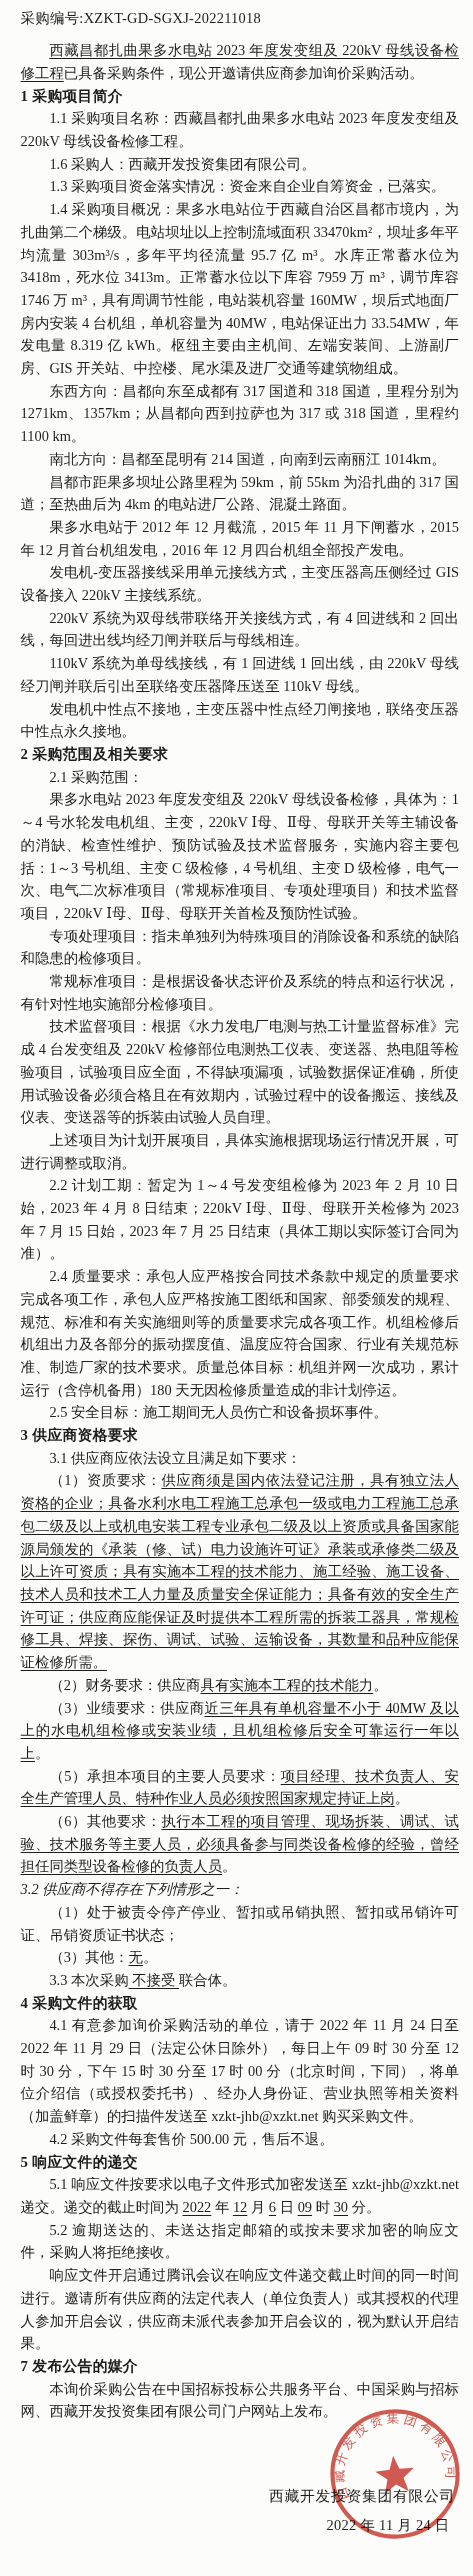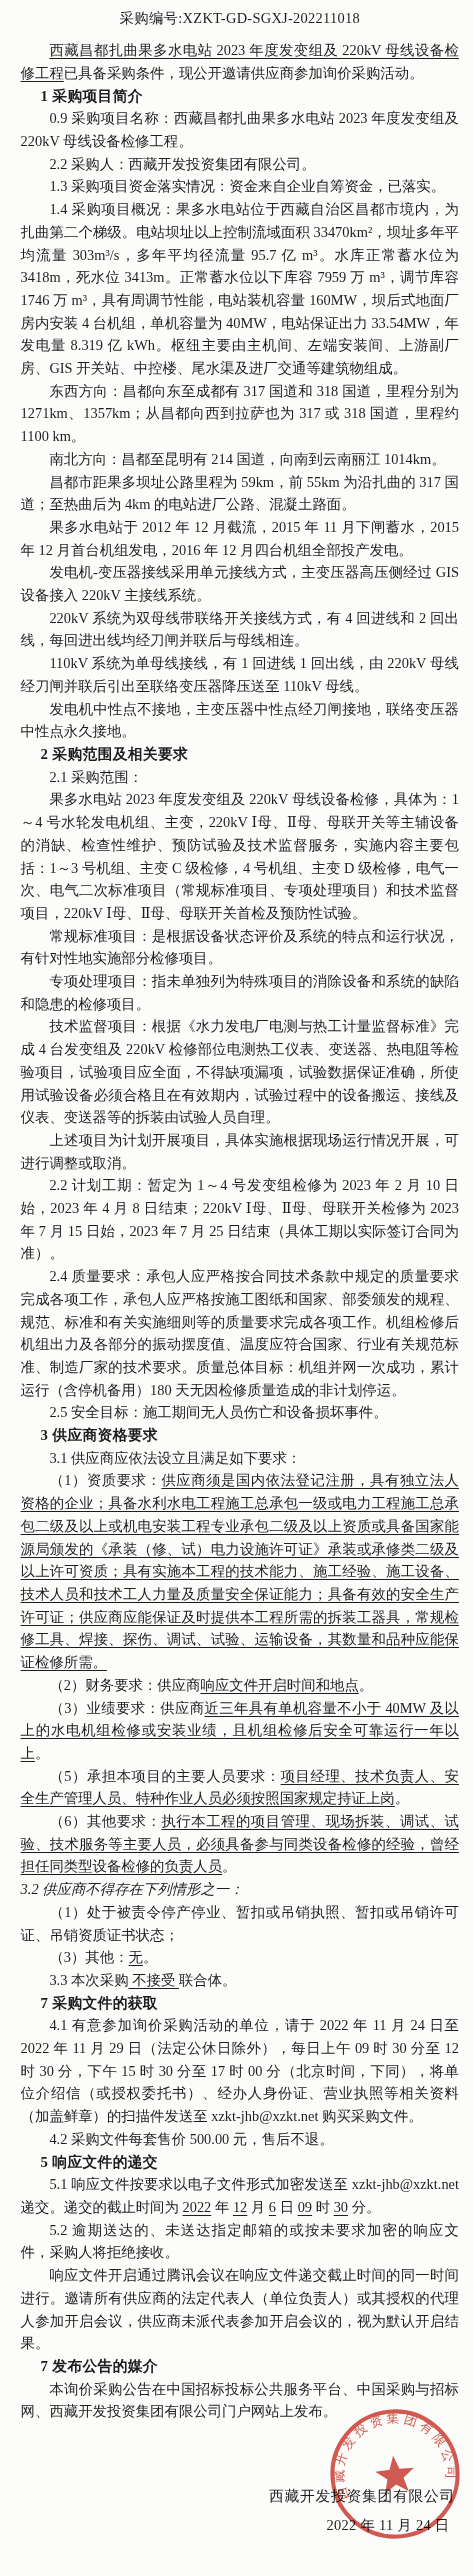"采购编号:XZKT-GD-SGXJ-202211018" .doc p.procno { text-align: center -> none }
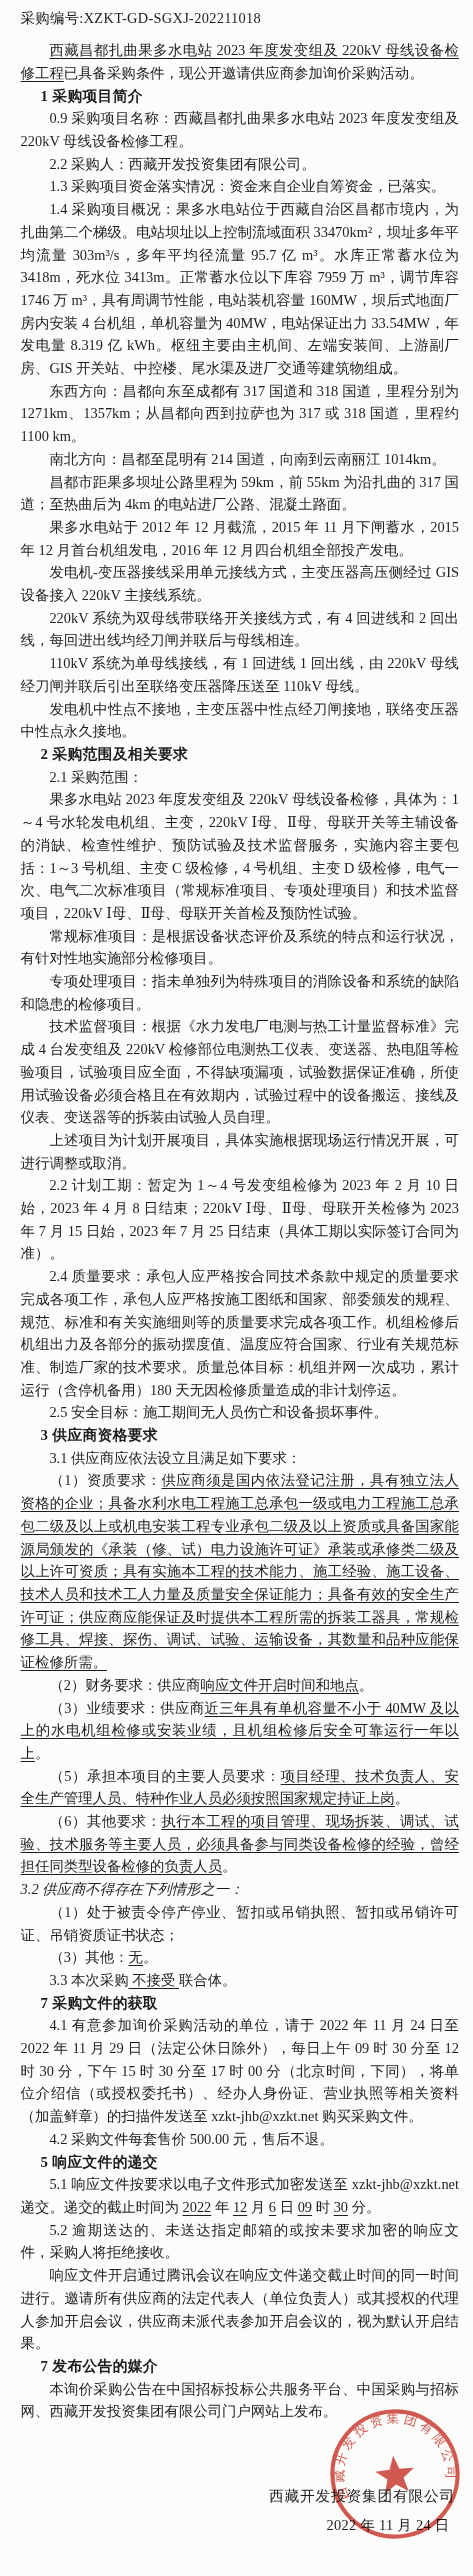"1 采购项目简介" .doc h2.h { margin-left: 20px -> none }
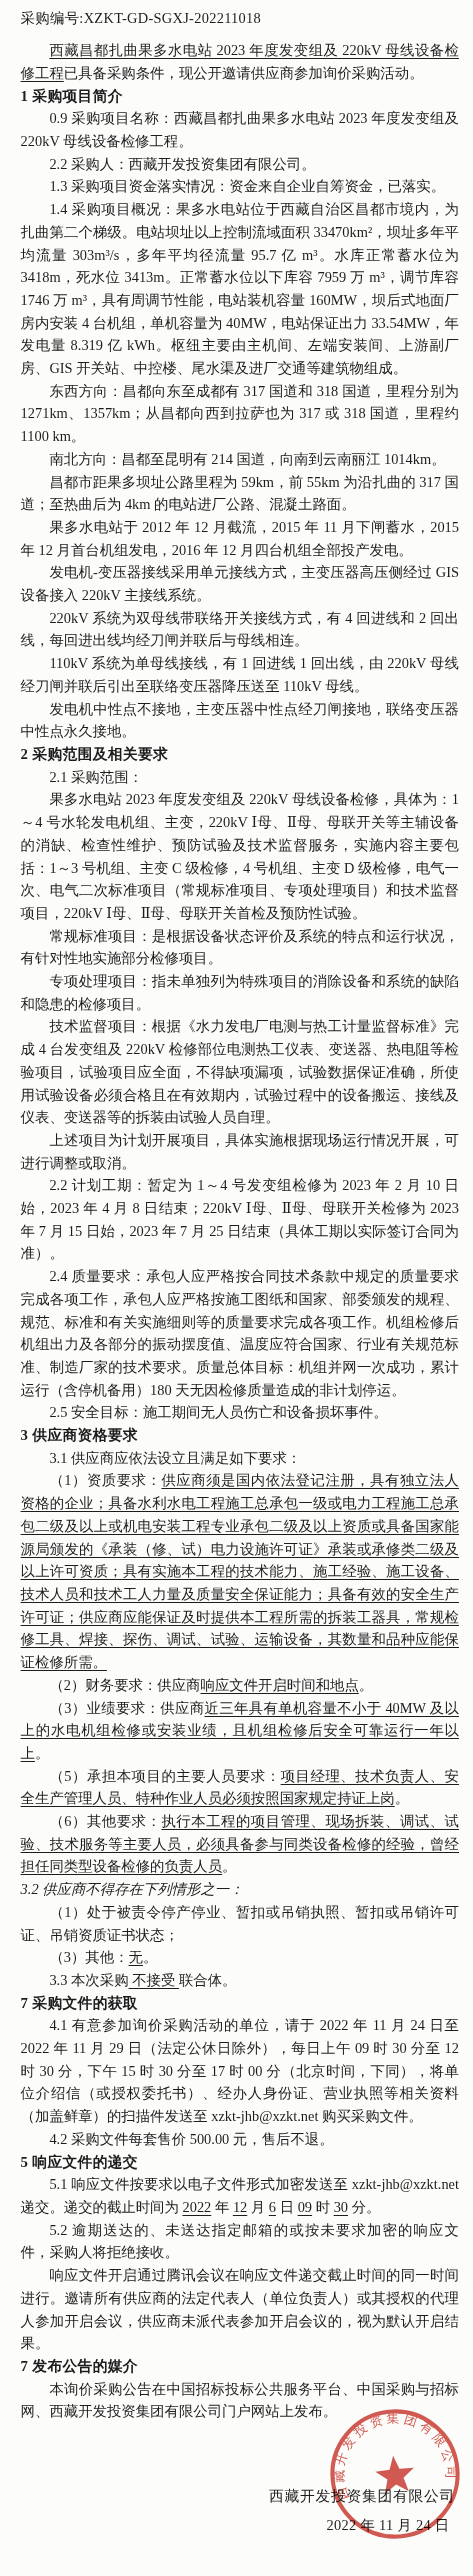"0.9 采购项目名称：西藏昌都扎曲果多水电站 2023 年度发变组及 220kV" span { text: 0.9 -> 1.1 }
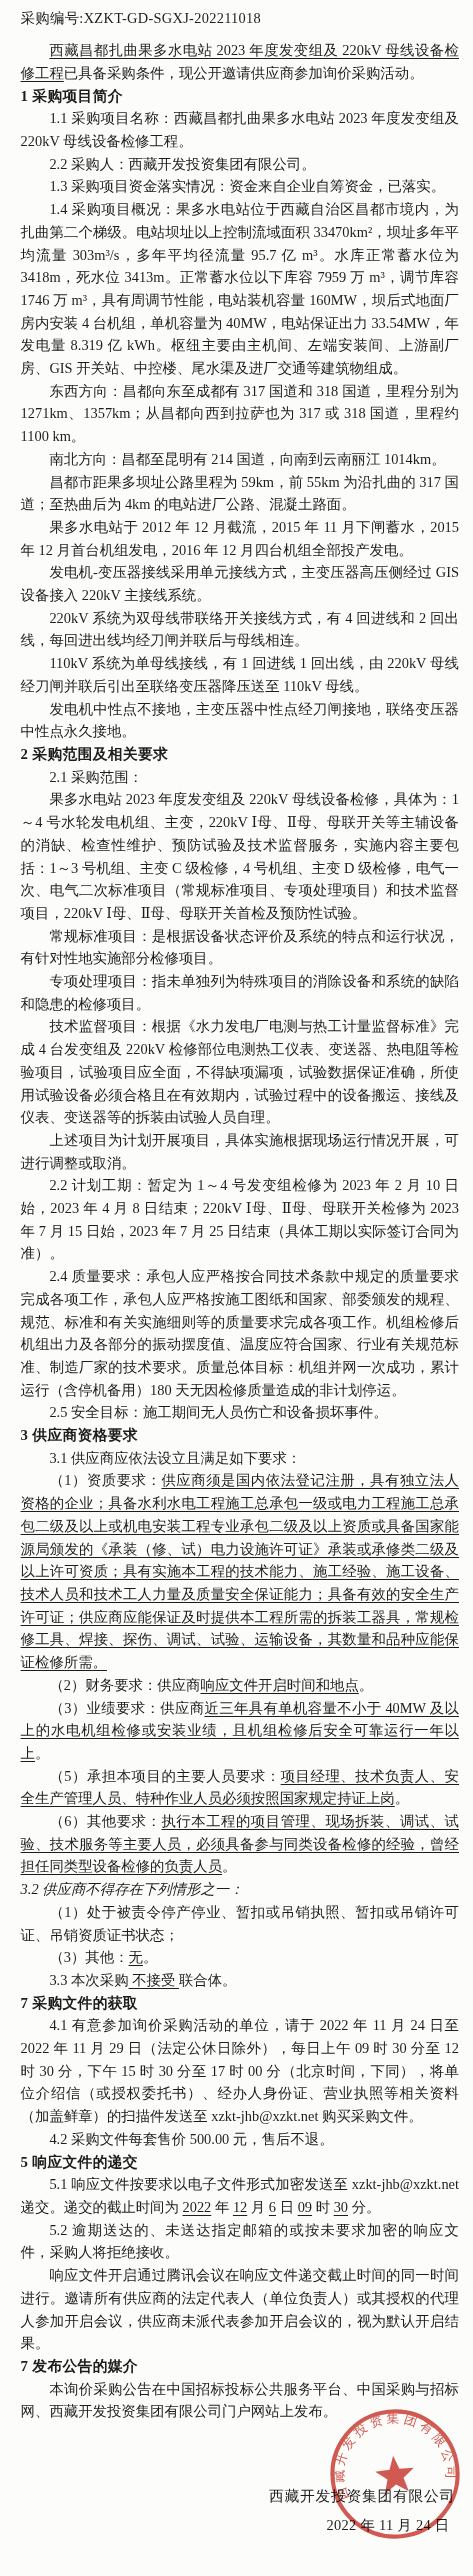"2.2 采购人：西藏开发投资集团有限公司。" span { text: 2.2 -> 1.6 }
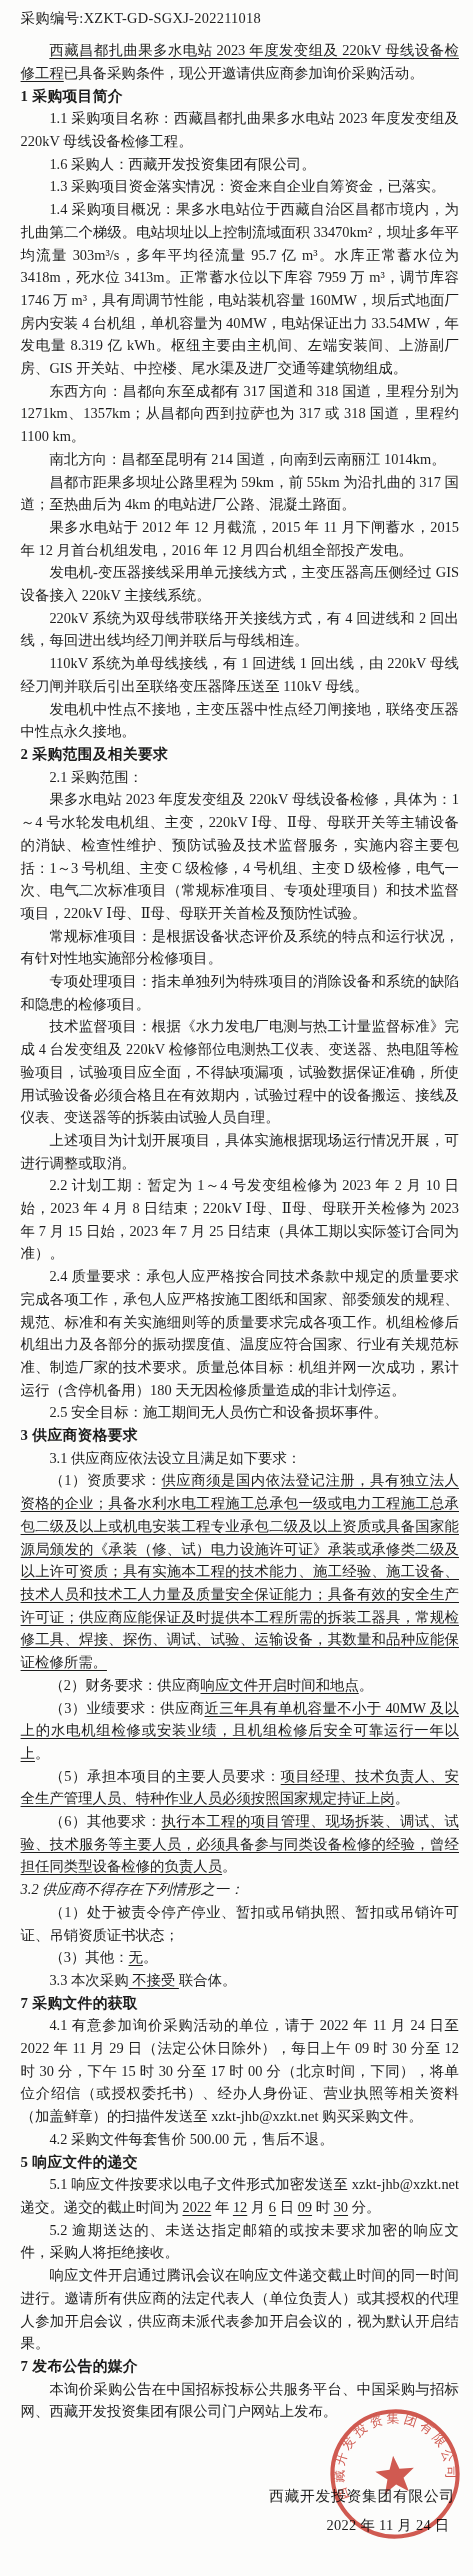"常规标准项目：是根据设备状态评价及系统的特点和运行状况，有针对性地实施部分检修项" p.p { order: before "专项处理项目：指未单独列为特殊项目的消除设备和系统的缺陷和隐患的检修项目。" -> after "专项处理项目：指未单独列为特殊项目的消除设备和系统的缺陷和隐患的检修项目。" }
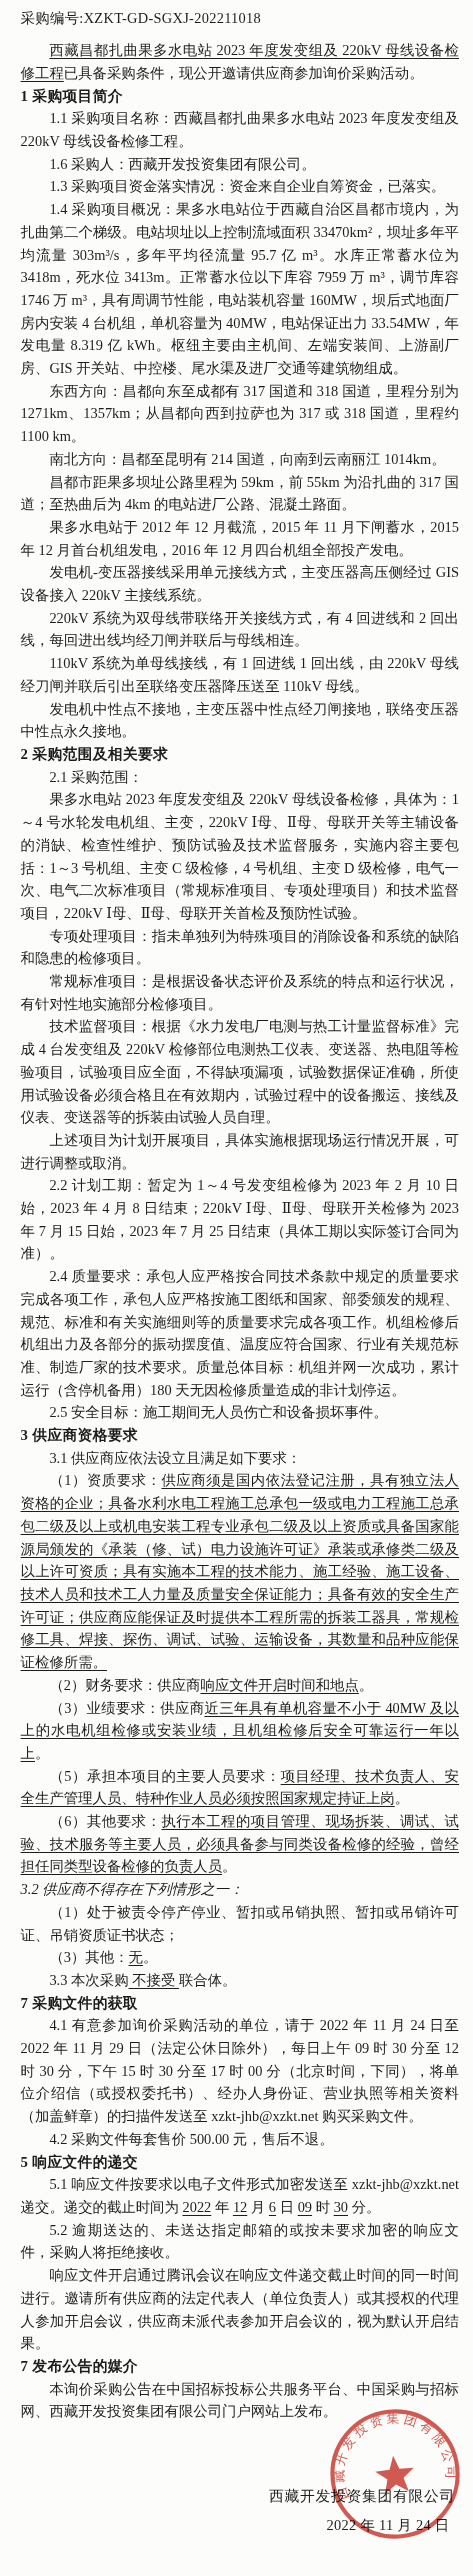"响应文件开启时间和地点" span.u { text: 响应文件开启时间和地点 -> 具有实施本工程的技术能力 }
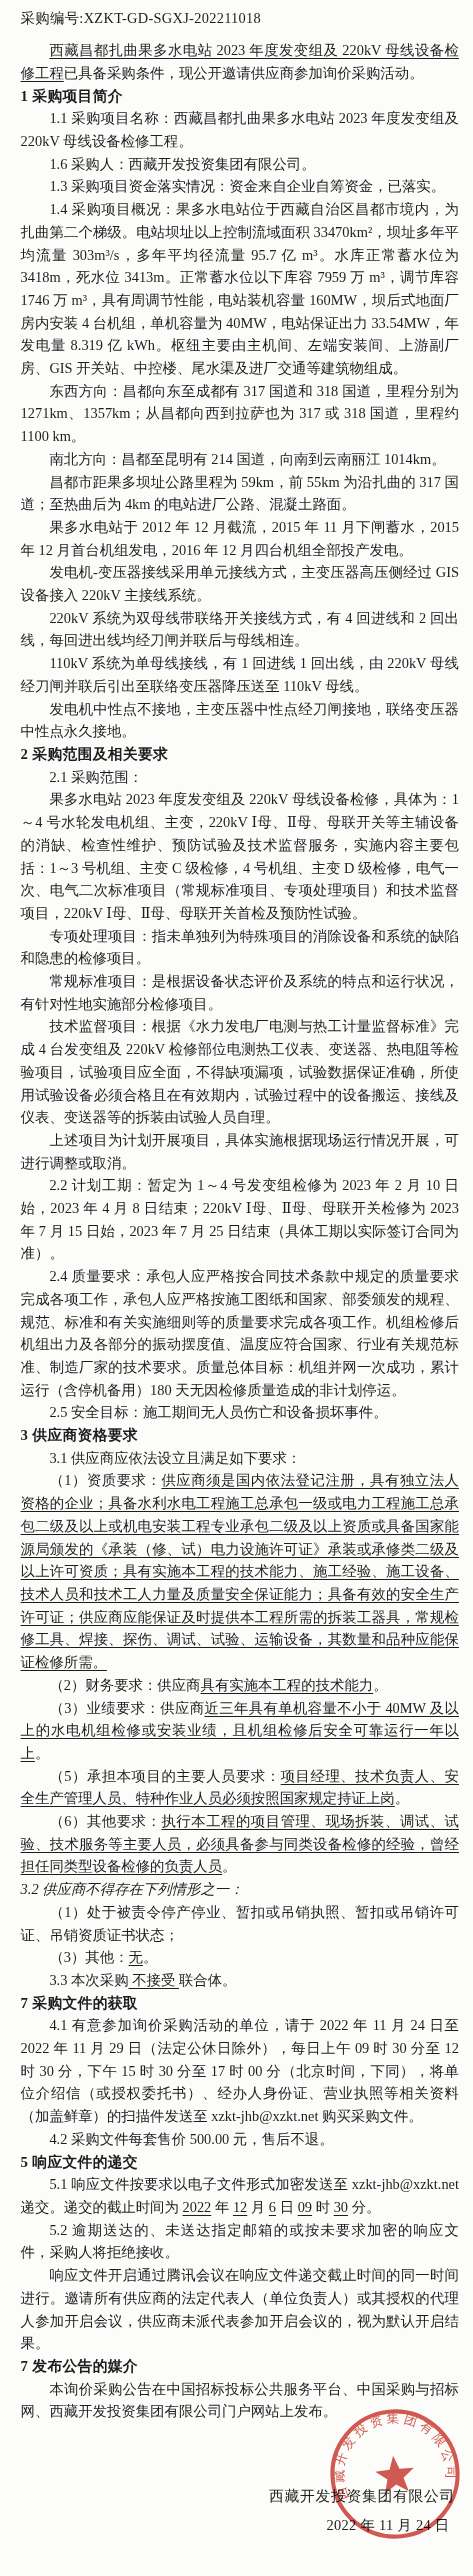"7 采购文件的获取" span { text: 7 -> 4 }
